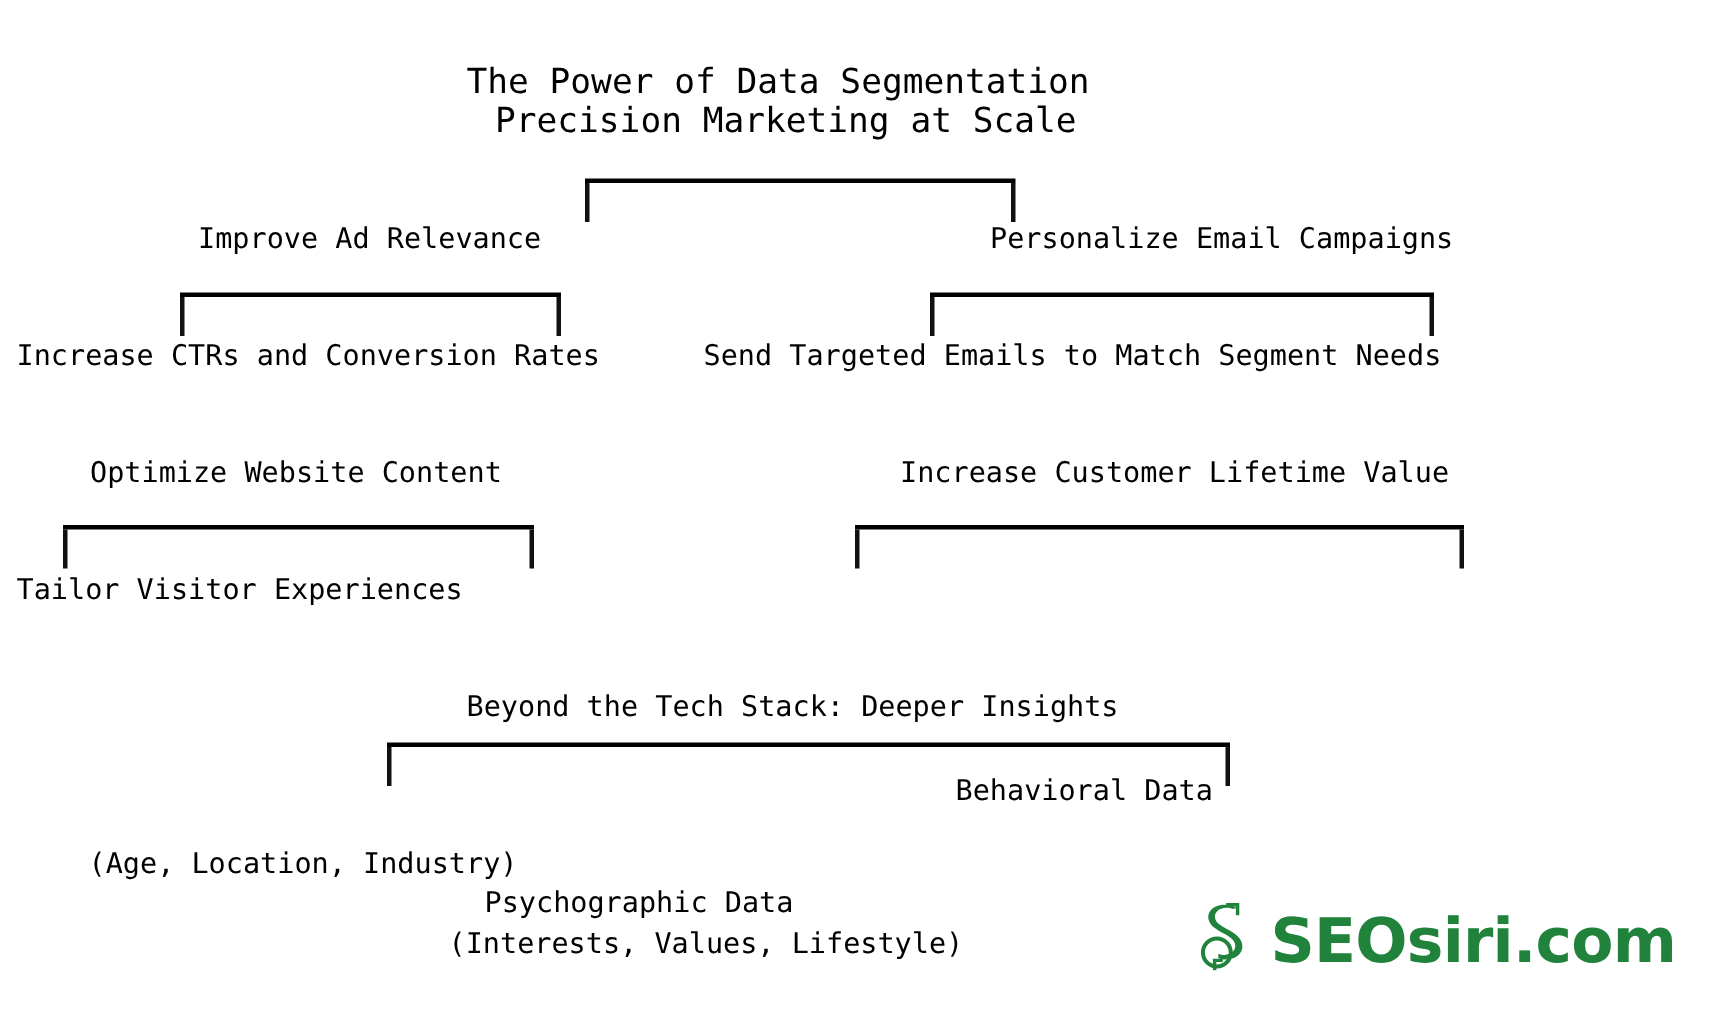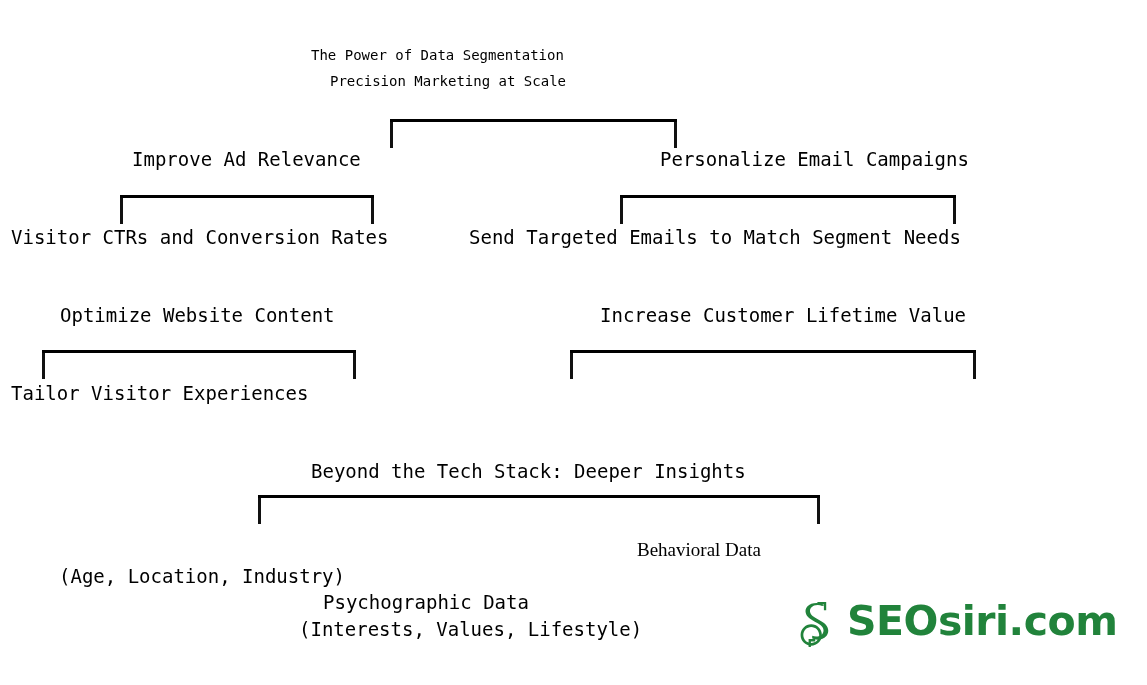"The Power of Data Segmentation" .title-line { font-size: 14px -> 23px }
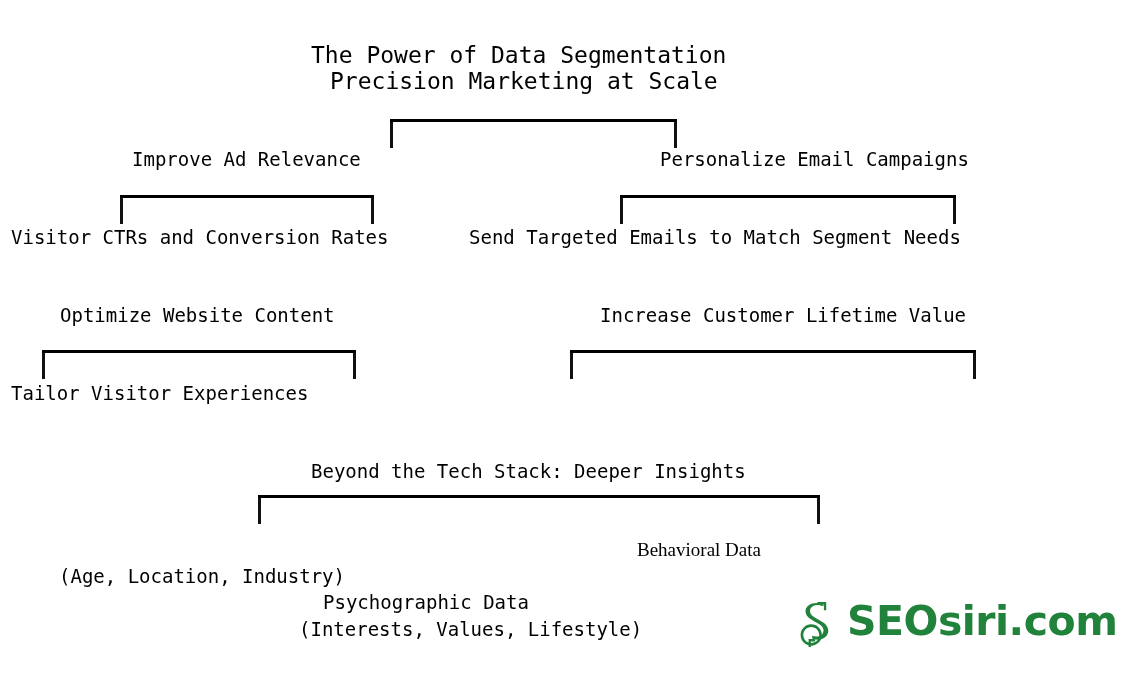"Visitor CTRs and Conversion Rates" div.txt { text: Visitor -> Increase }
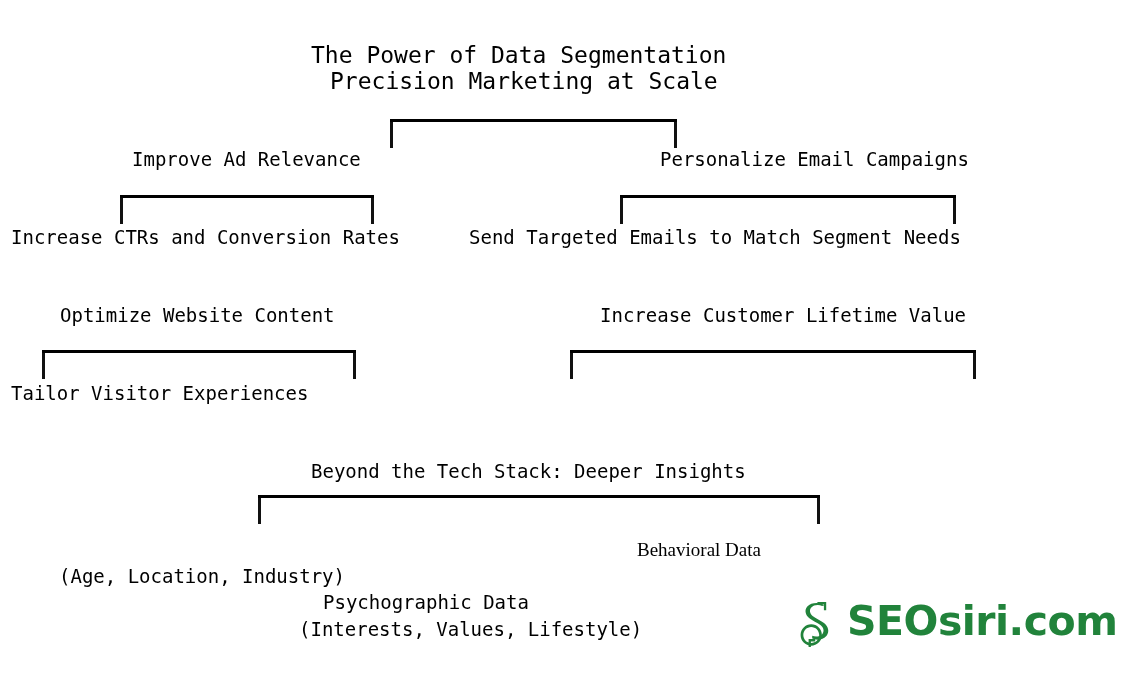"Behavioral Data" div.txt { font-family: Liberation Serif, serif -> none; top: 536px -> 514px }
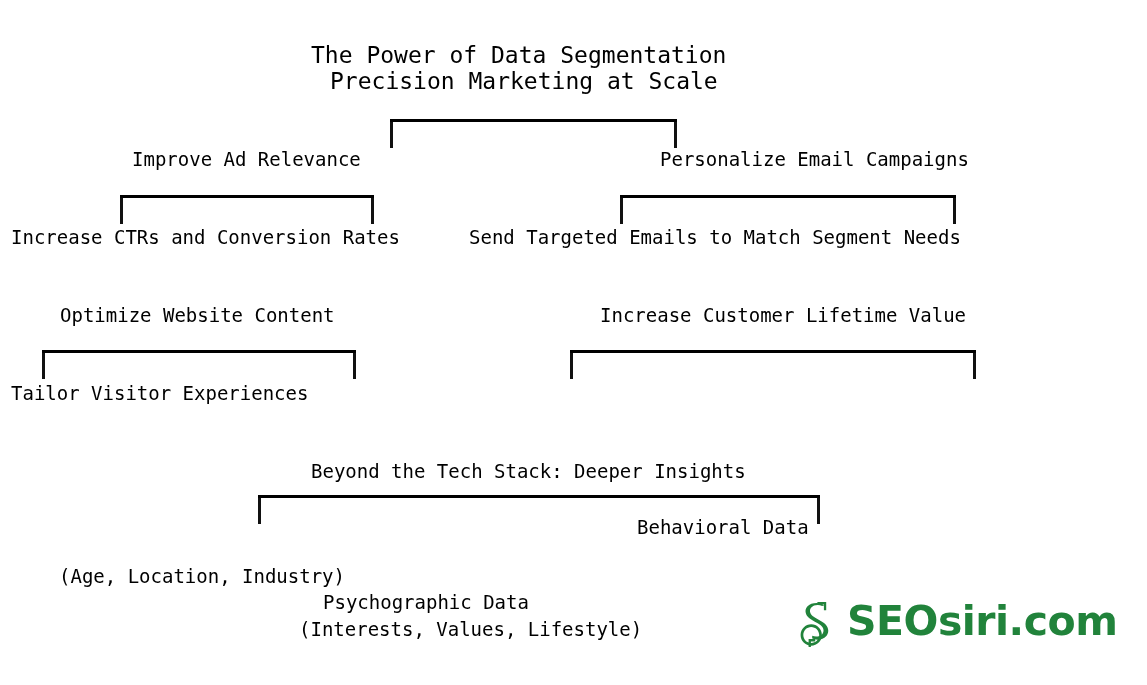"SEOsiri.com" #logo { align-items: none -> center }
